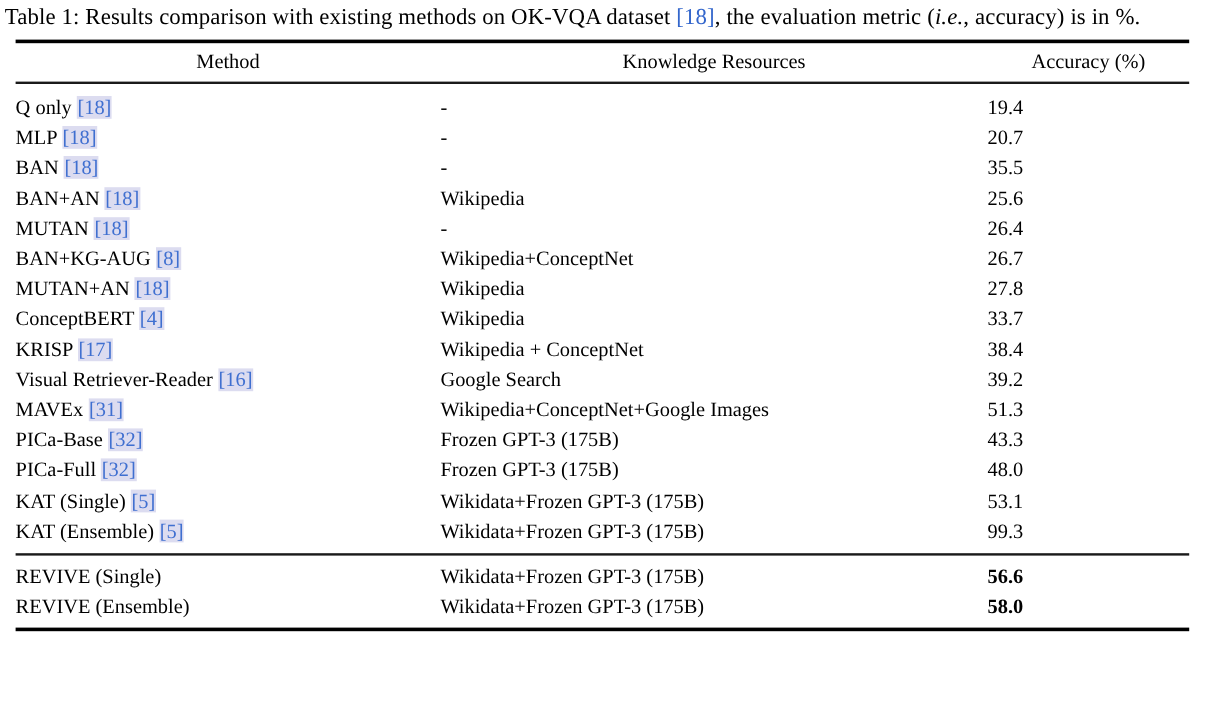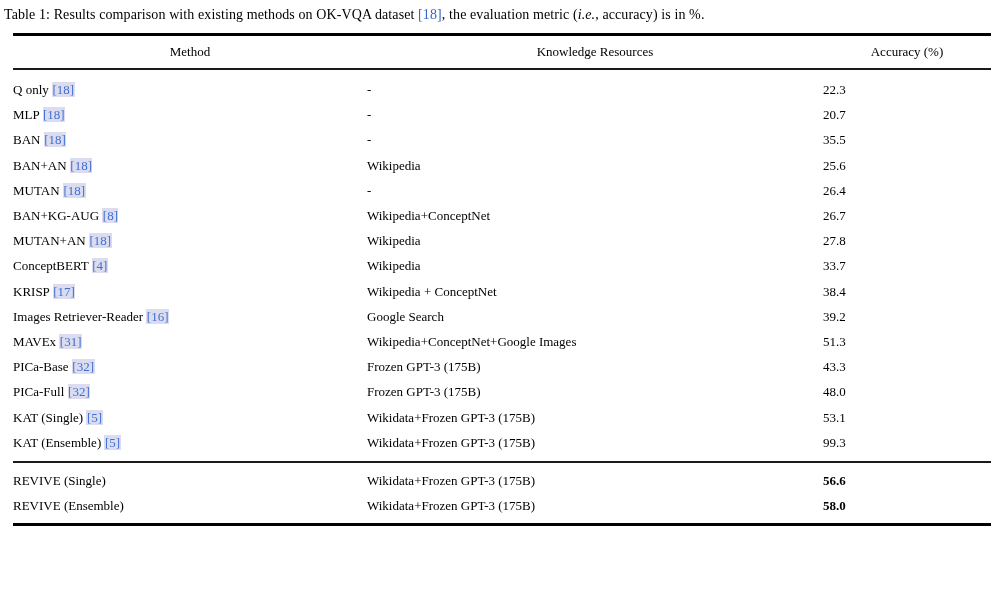"Table 1: Results comparison with" .caption { font-size: 14px -> 19px }
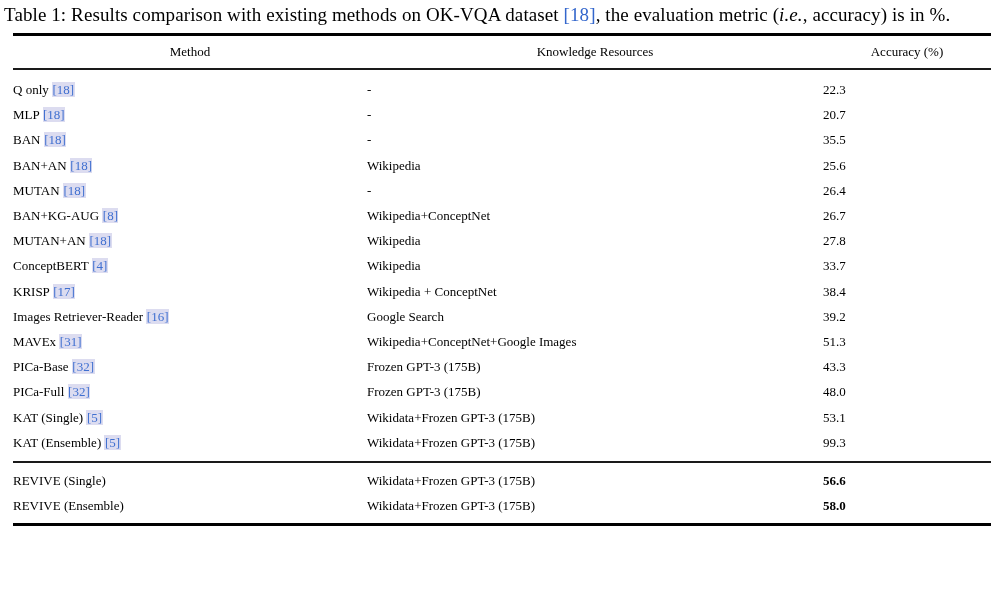"Method" table.results { font-size: 13px -> 17px }
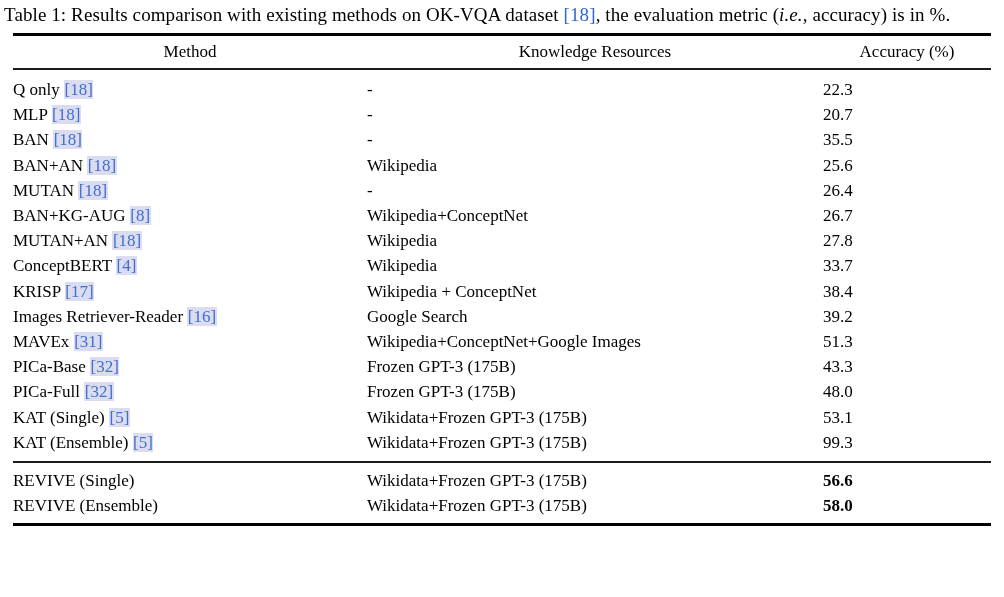"22.3" td.cell { text: 22.3 -> 19.4 }
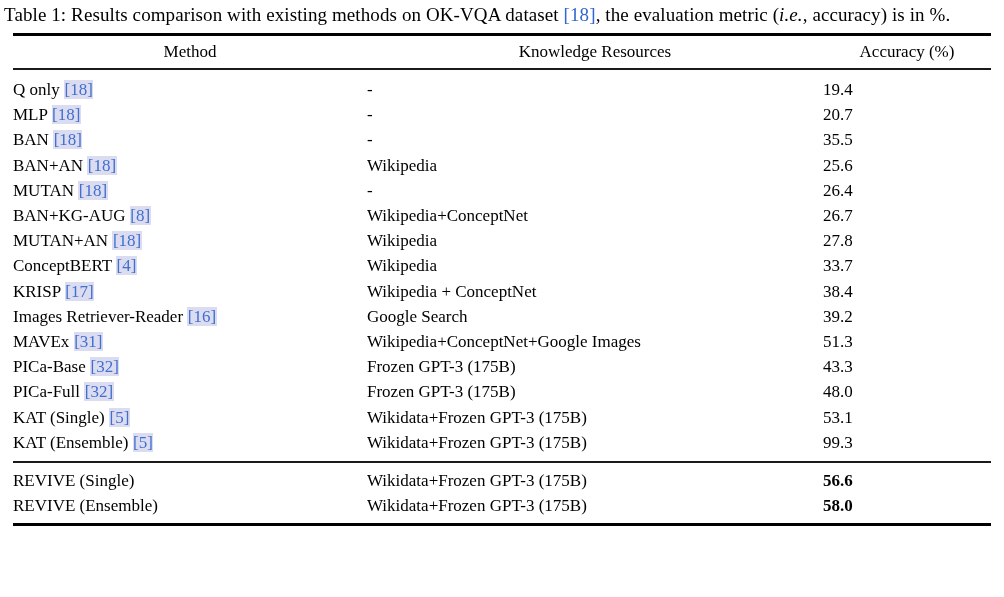"Images Retriever-Reader" span { text: Images -> Visual }
